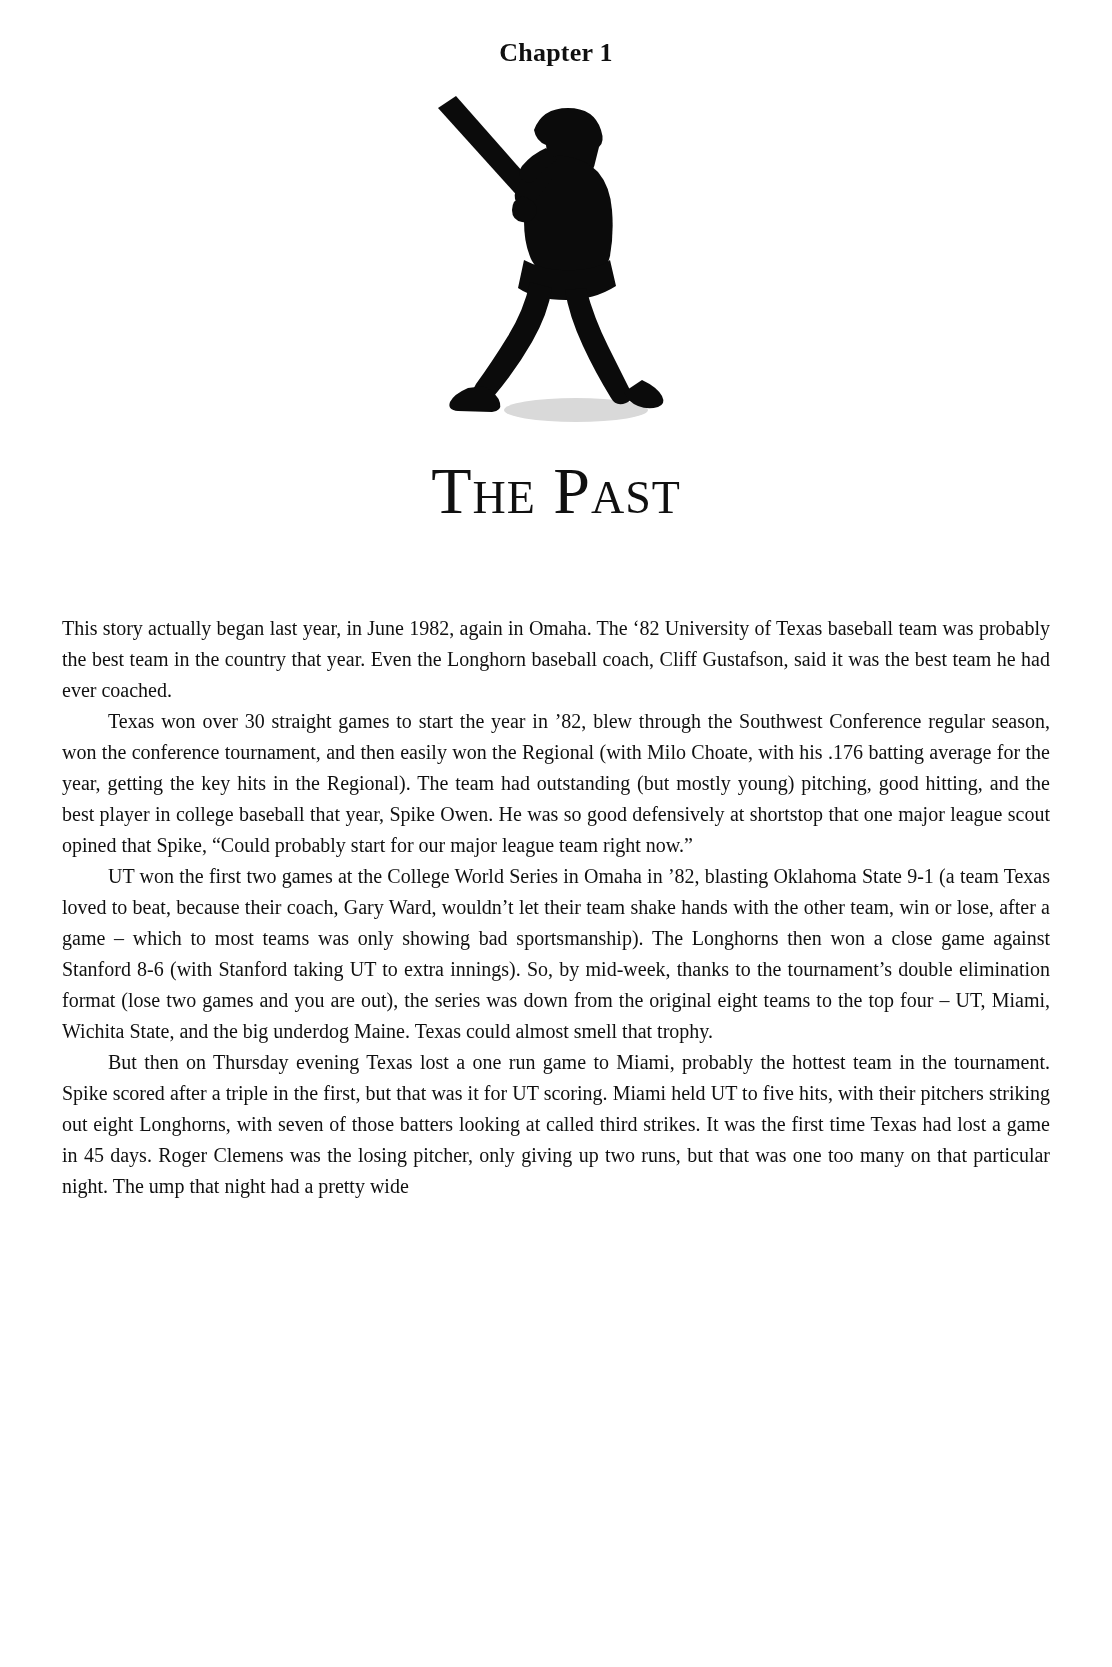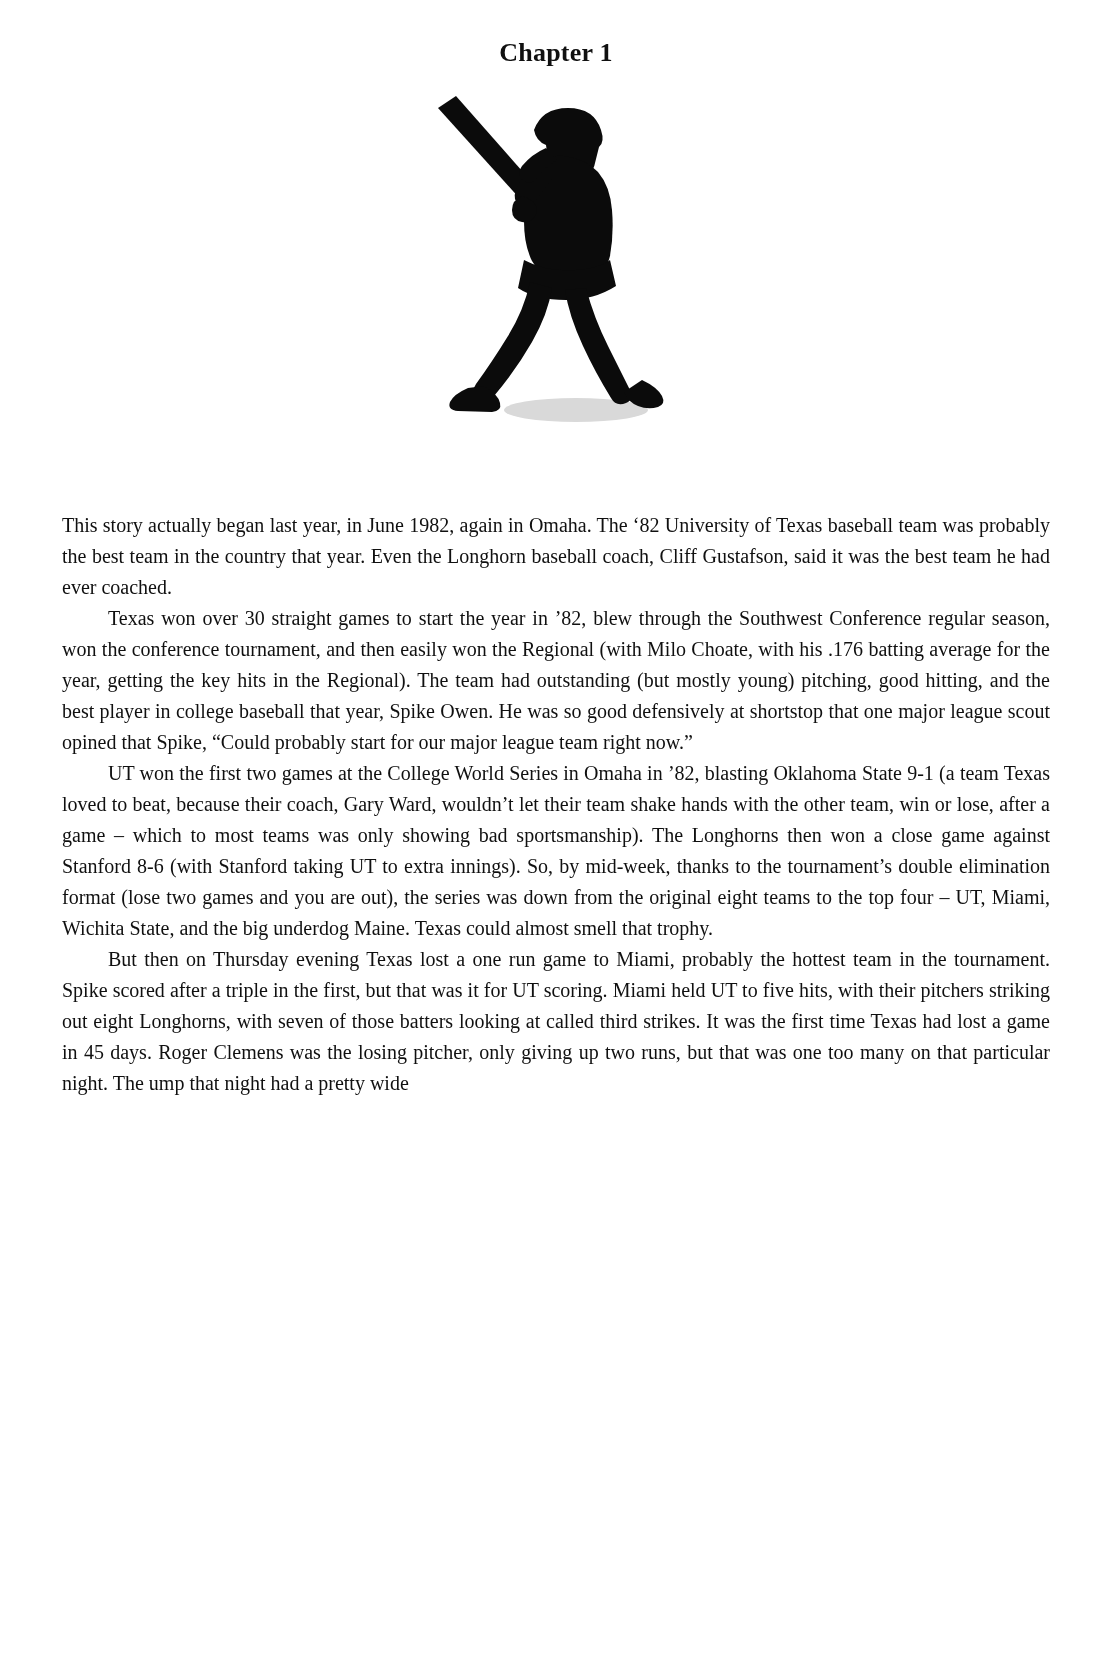"The Past" h1.chapter-title { html: none -> <h1>The Past</h1> }
